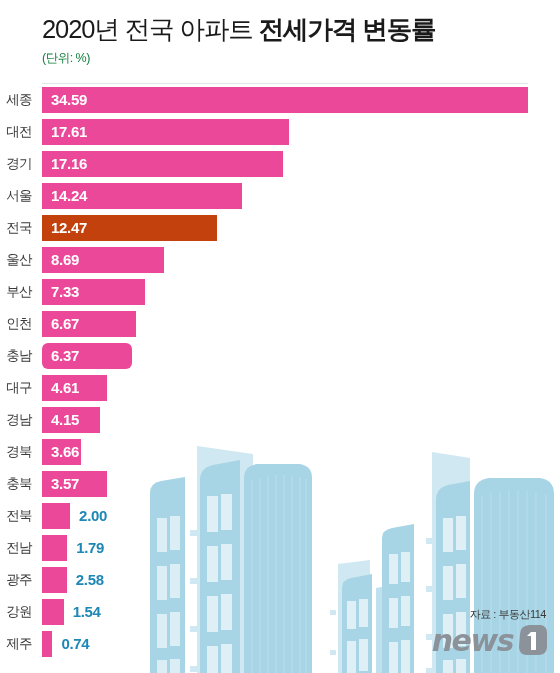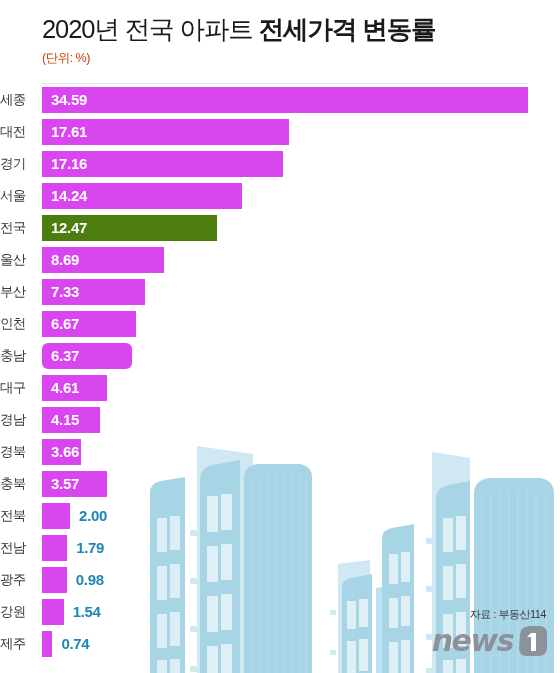"(단위: %)" .subtitle { color: #c2410c -> #15803d }
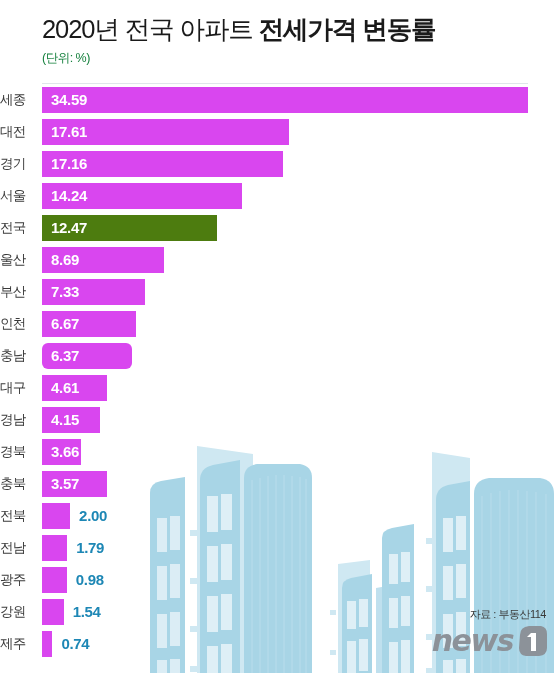"세종" .cat-label { text-align: left -> center }
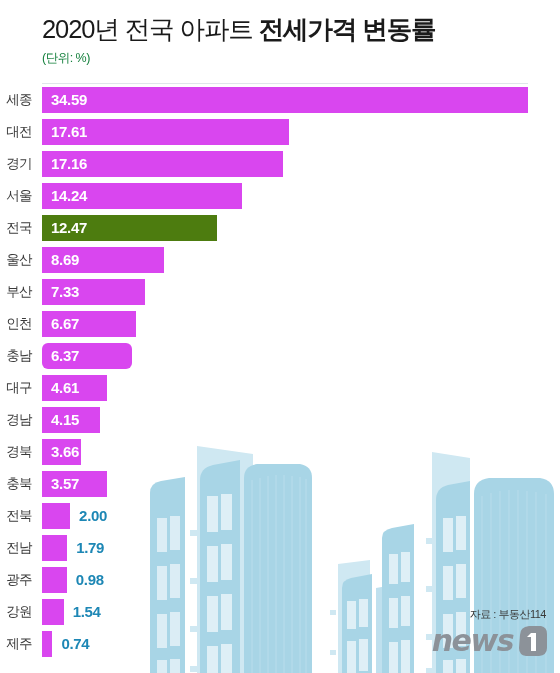"34.59" .bar { background: #d946ef -> #ec4899 }
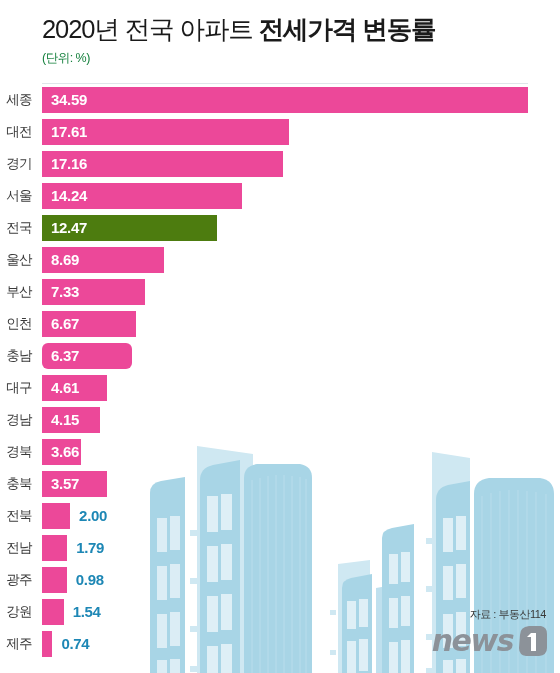"12.47" .bar.highlight { background: #4d7c0f -> #c2410c }
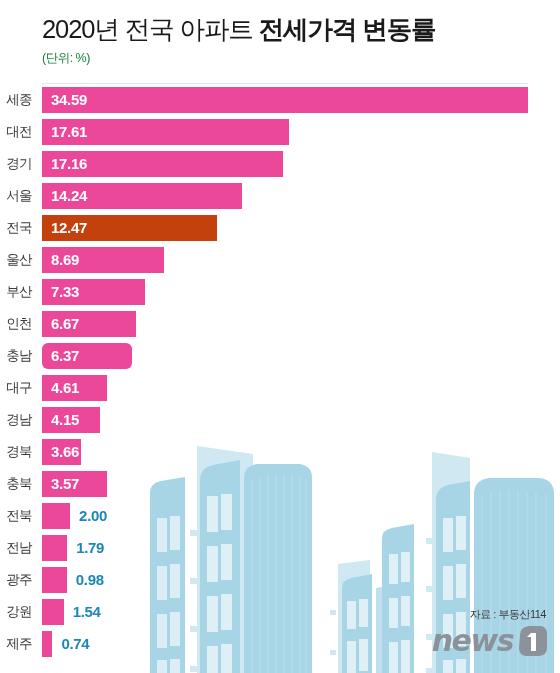"0.98" span.val-out { text: 0.98 -> 2.58 }
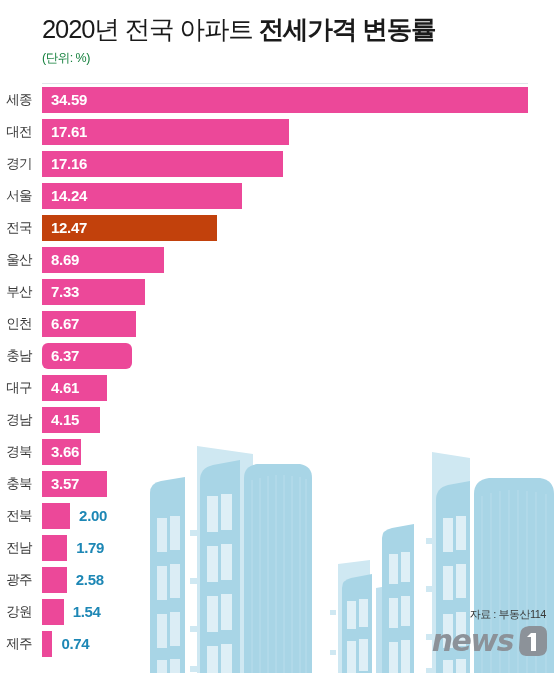"news" .logo { align-items: center -> none }
